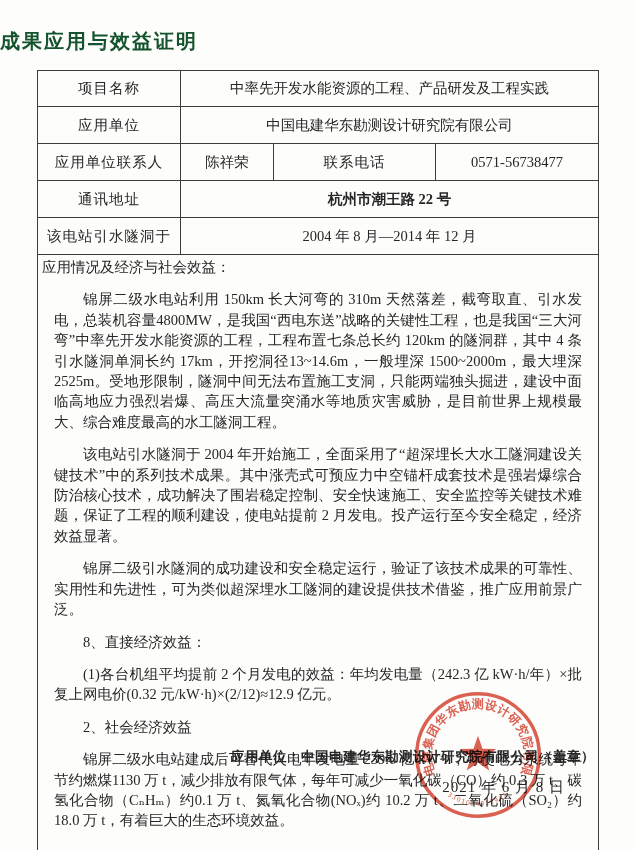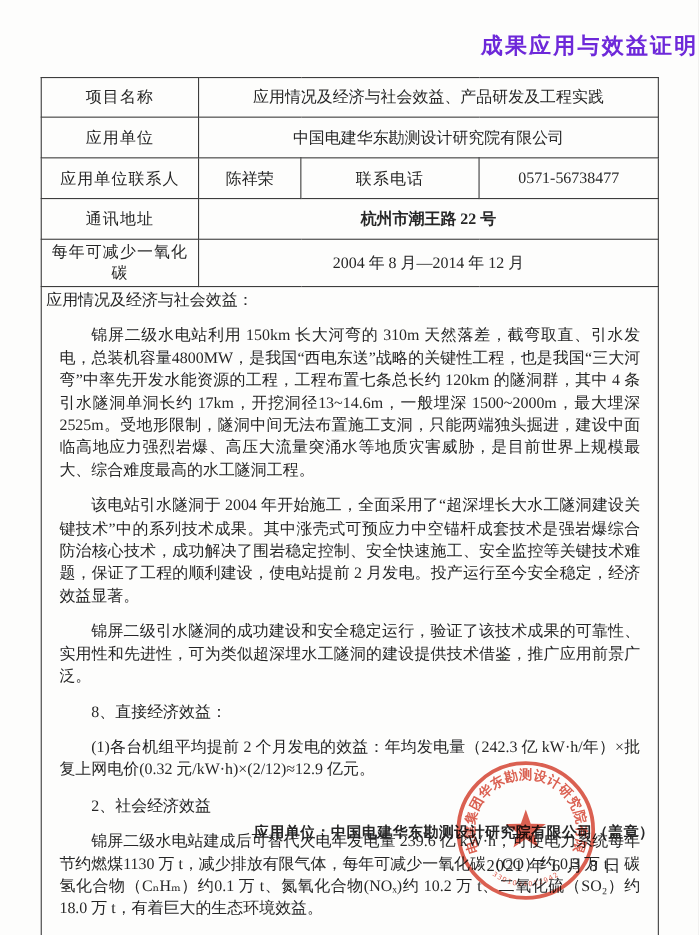"成果应用与效益证明" .title { color: #6d28d9 -> #14532d; text-align: right -> left }
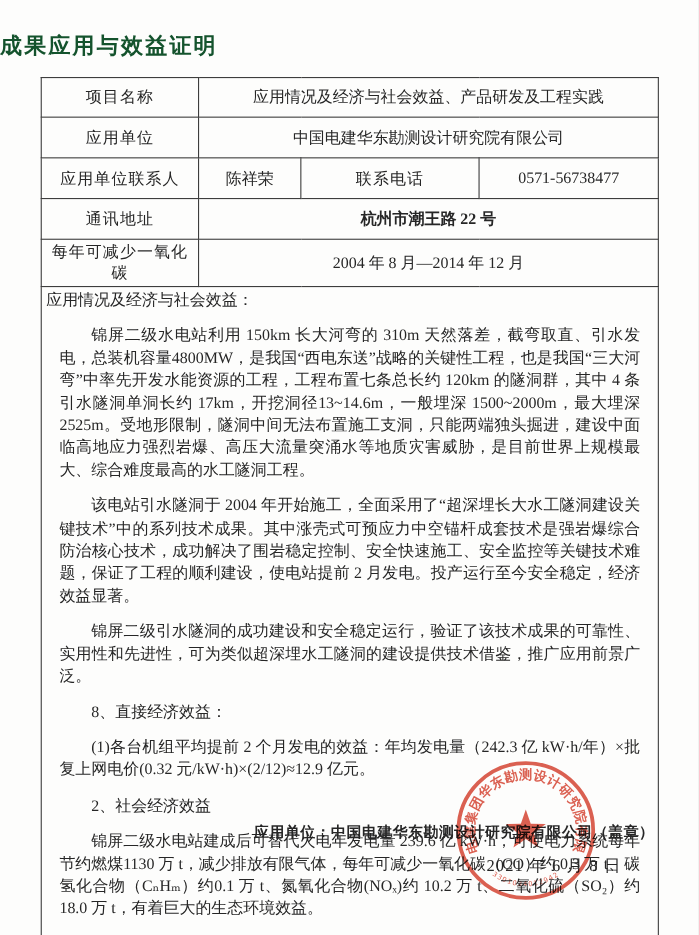"应用情况及经济与社会效益、产品研发及工程实践" td { text: 应用情况及经济与社会效益 -> 中率先开发水能资源的工程 }
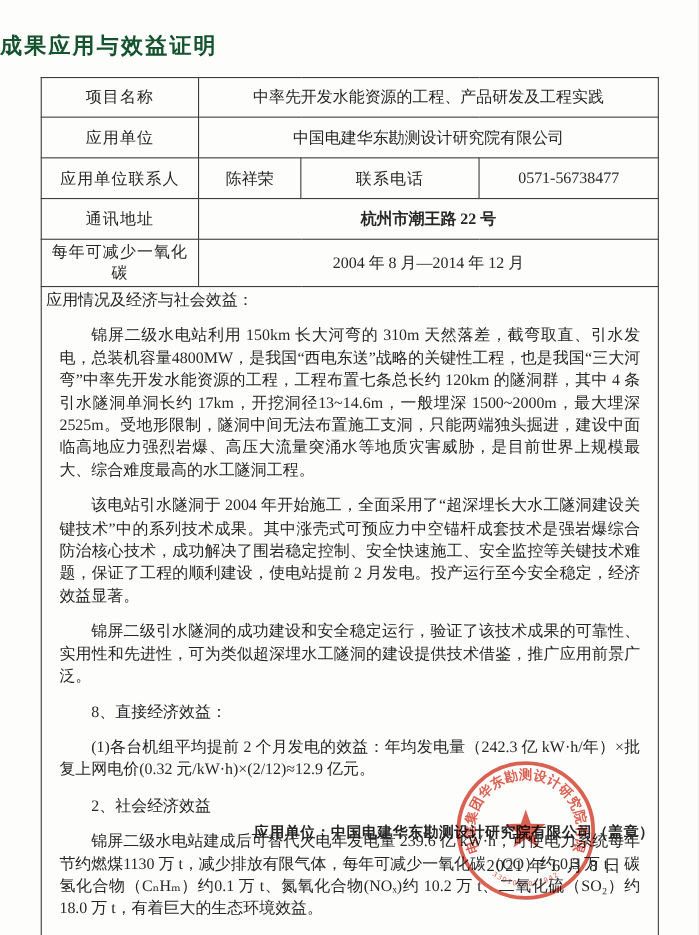"每年可减少一氧化碳" td.lbl { text: 每年可减少一氧化碳 -> 该电站引水隧洞于 }
